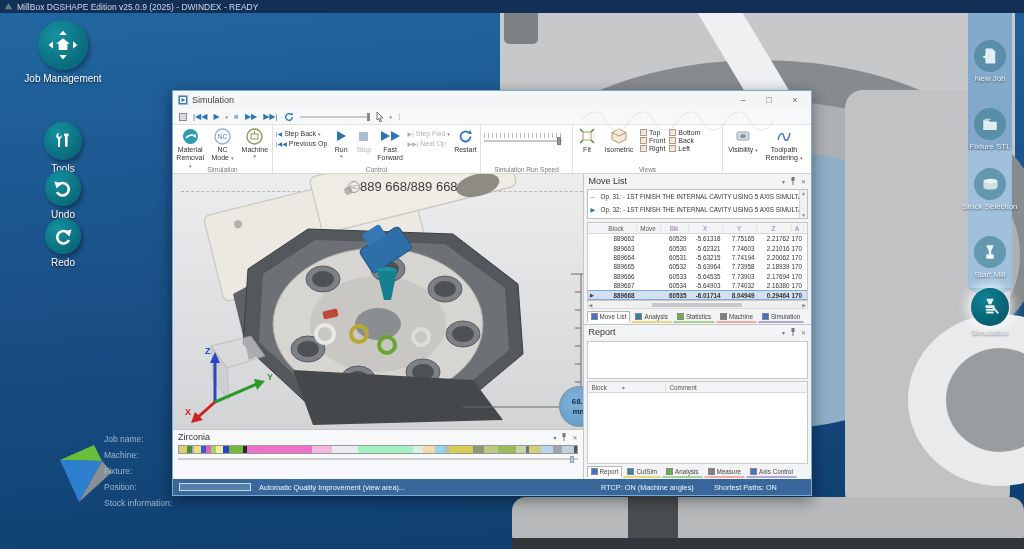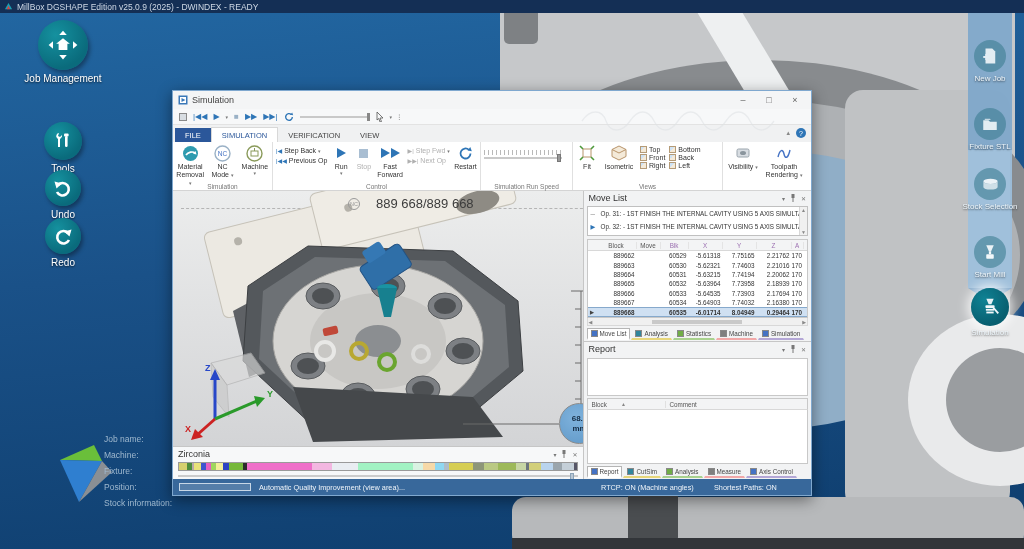"FILE" div.rtabs { html: <div> <span>FILE</span> <span>SIMULATION</span> <span>VERIFICATION</span> <span>VIEW</span> <span> <span>▴</span> <span>?</span> </span> </div> -> none }
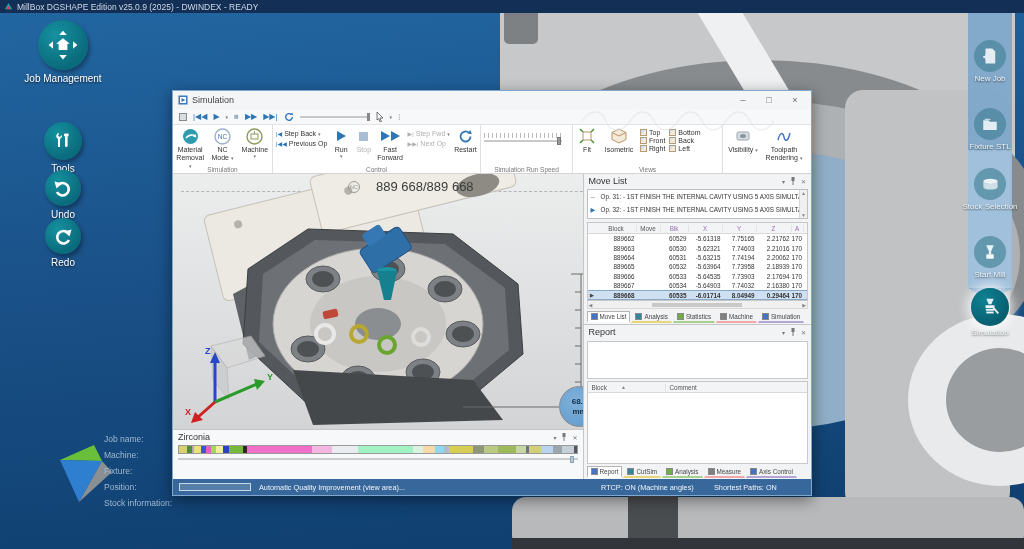"889 668/889 668" .counter { gap: 16px -> 0 }
